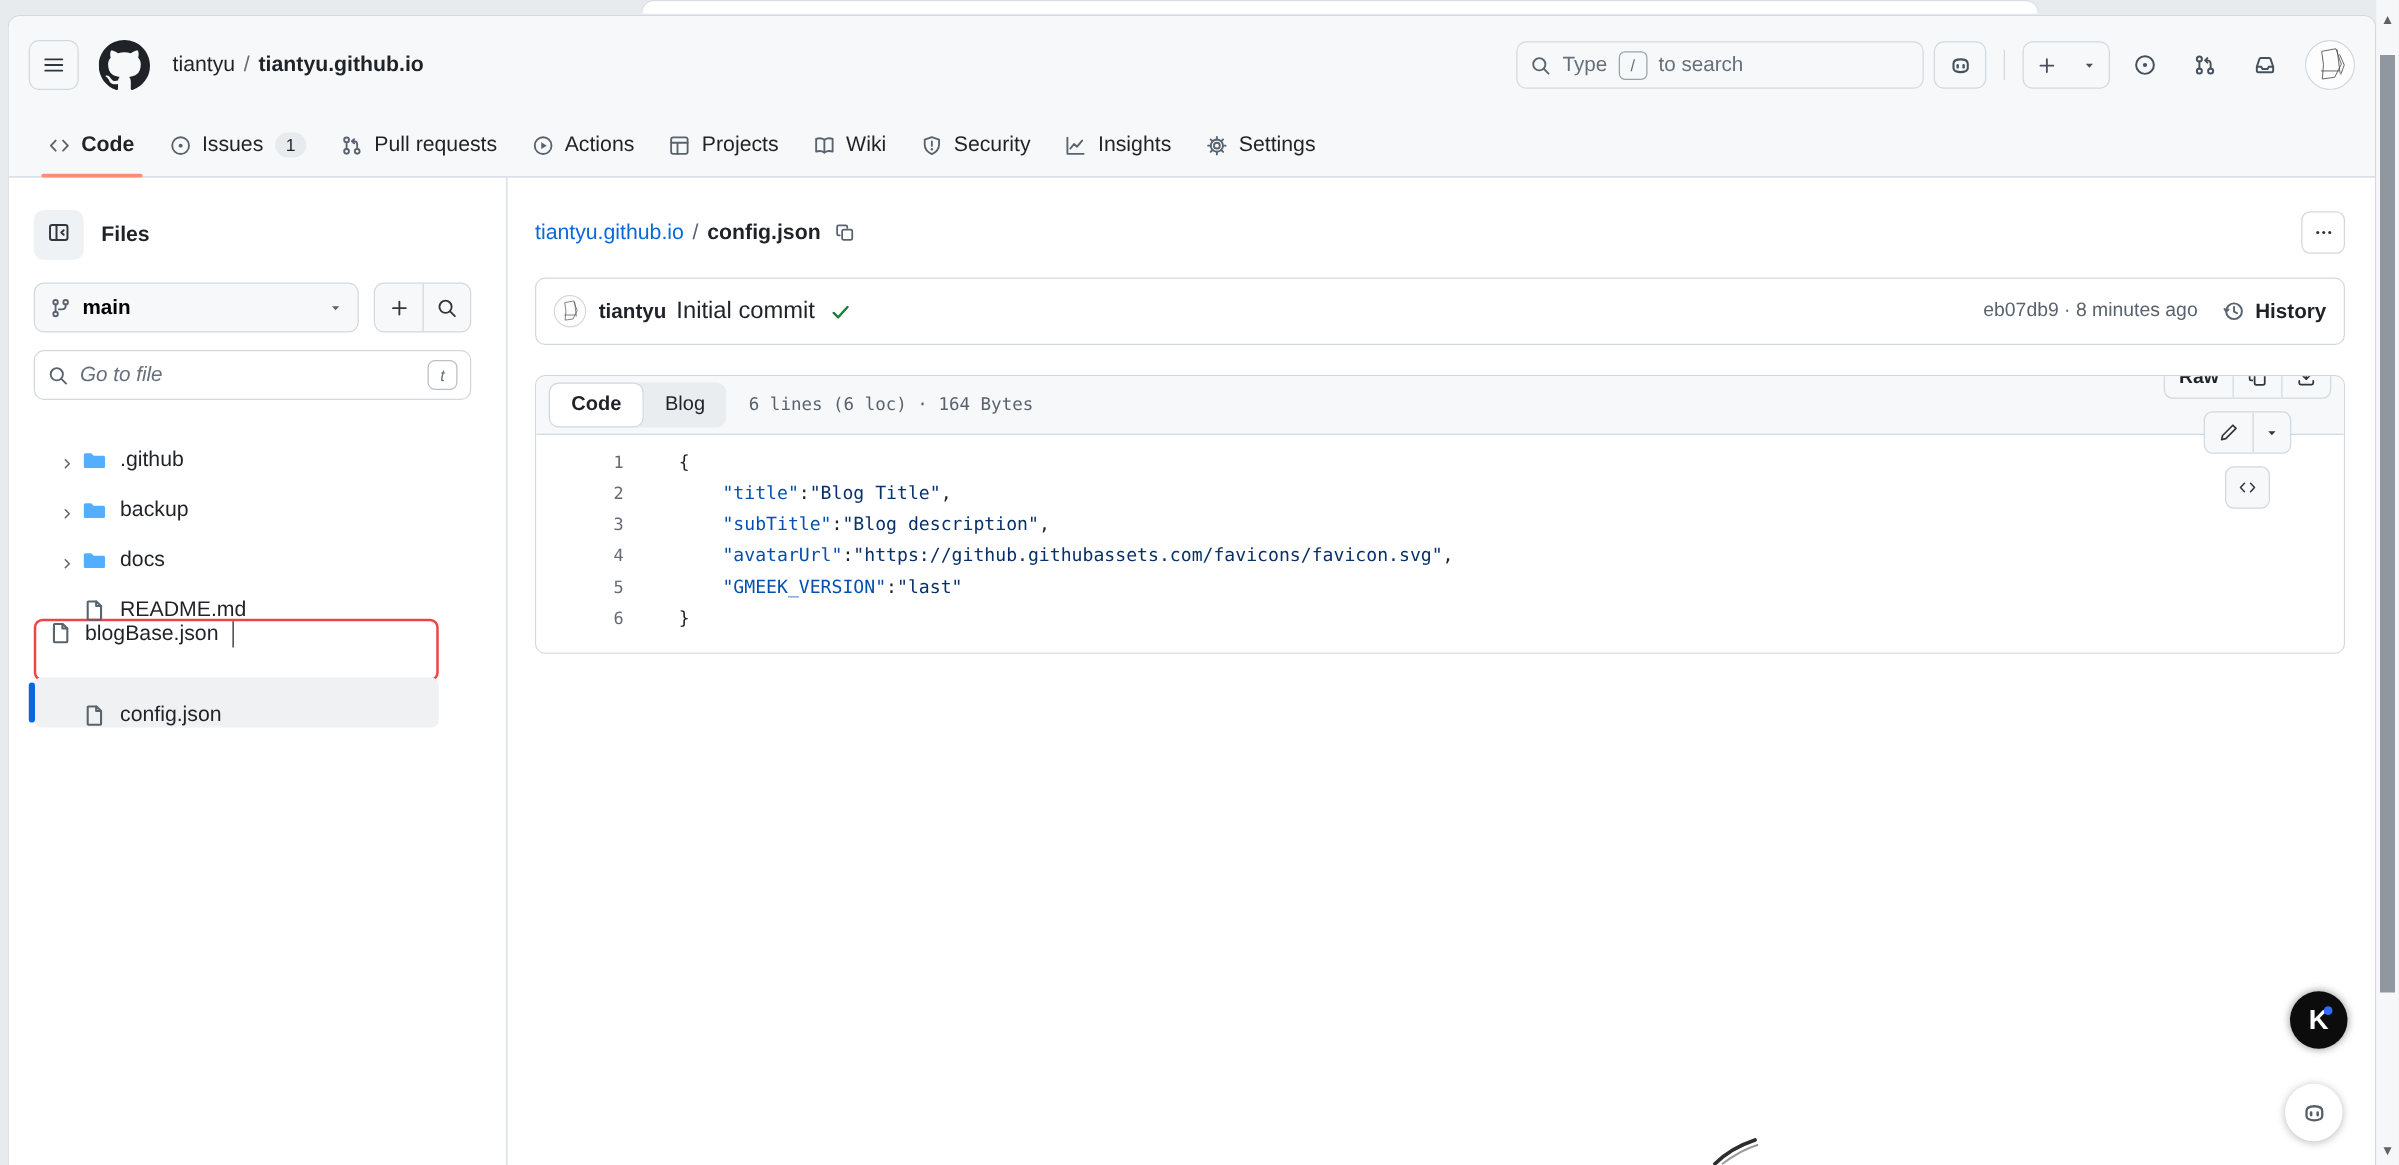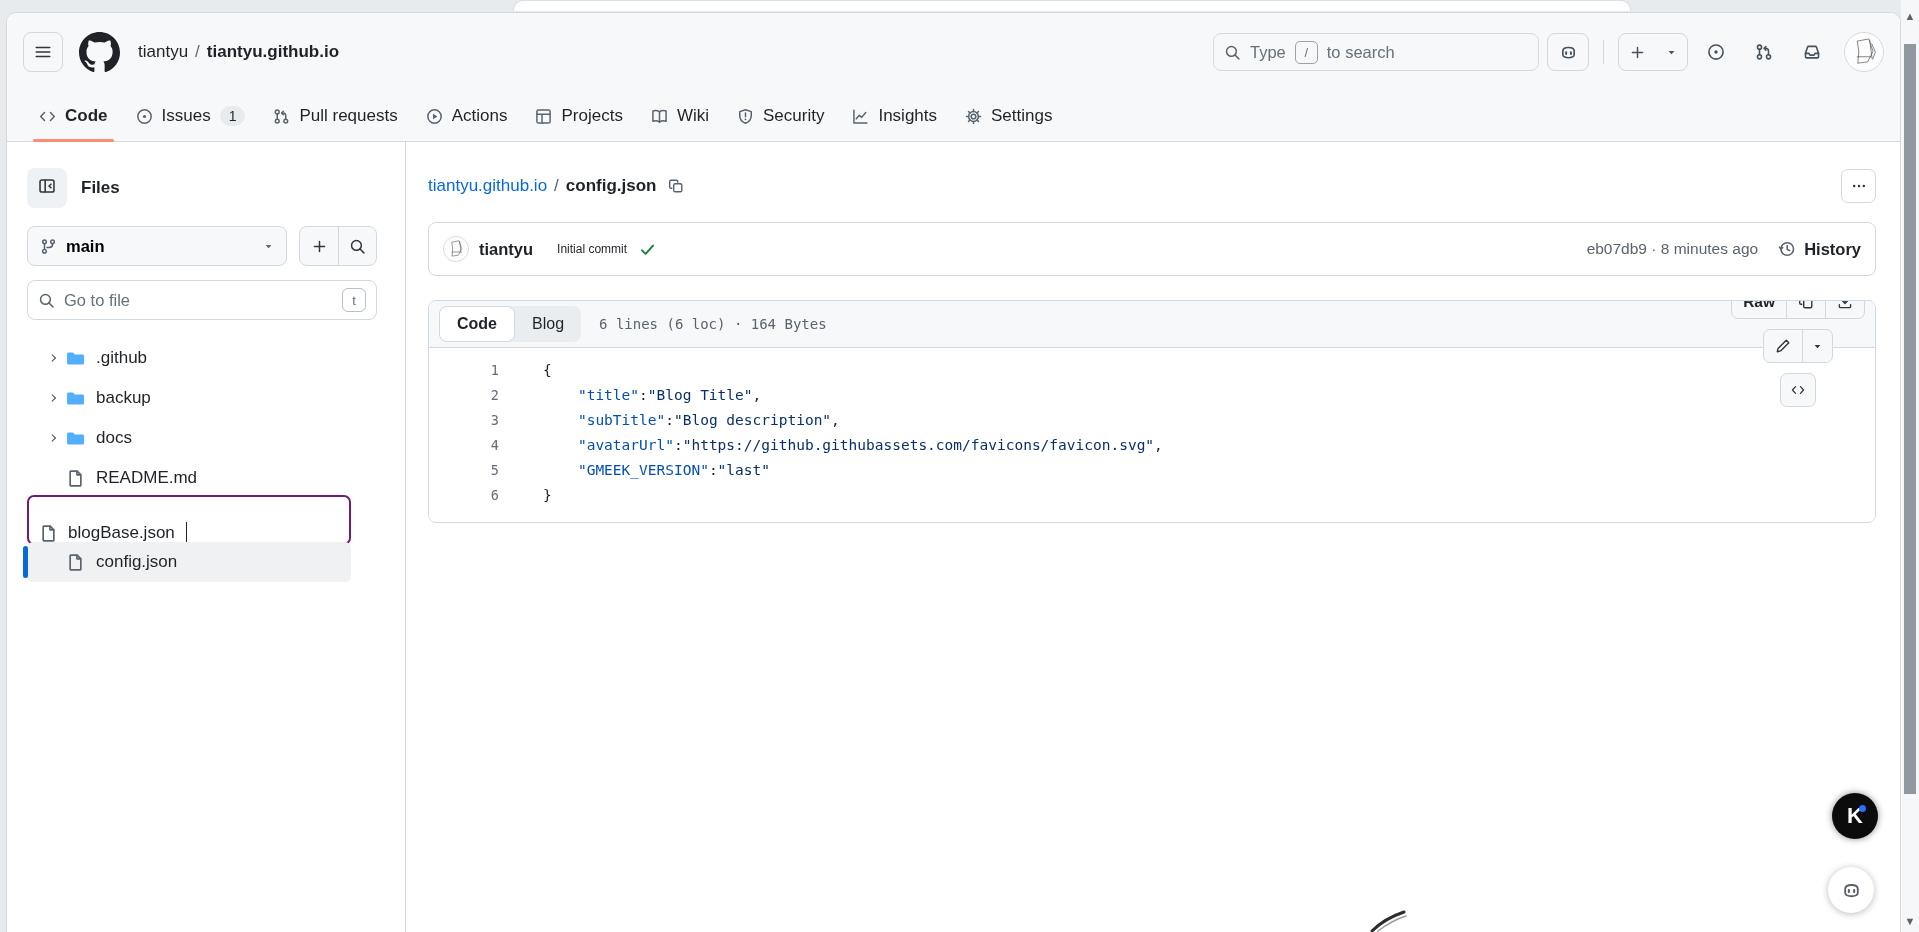"Initial commit" .c-msg { font-size: 12px -> 19px; margin-left: 24px -> 8px }
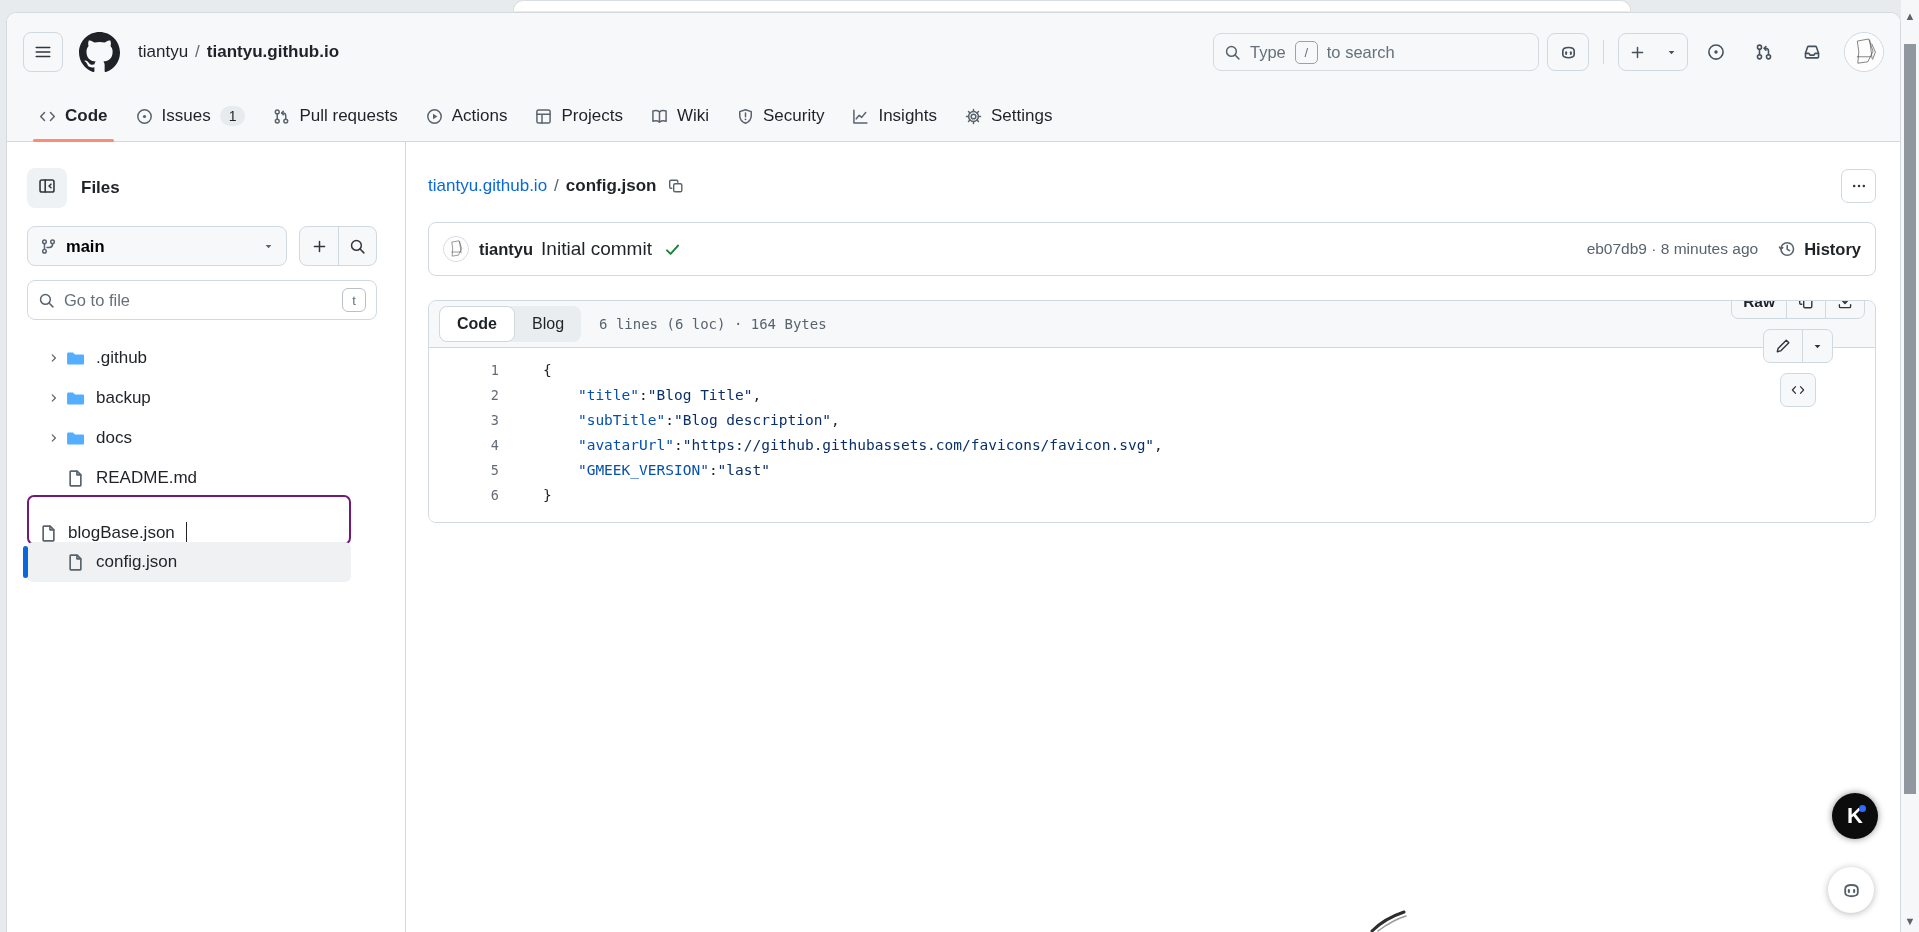"Go to file" .goto-row { font-style: none -> italic }
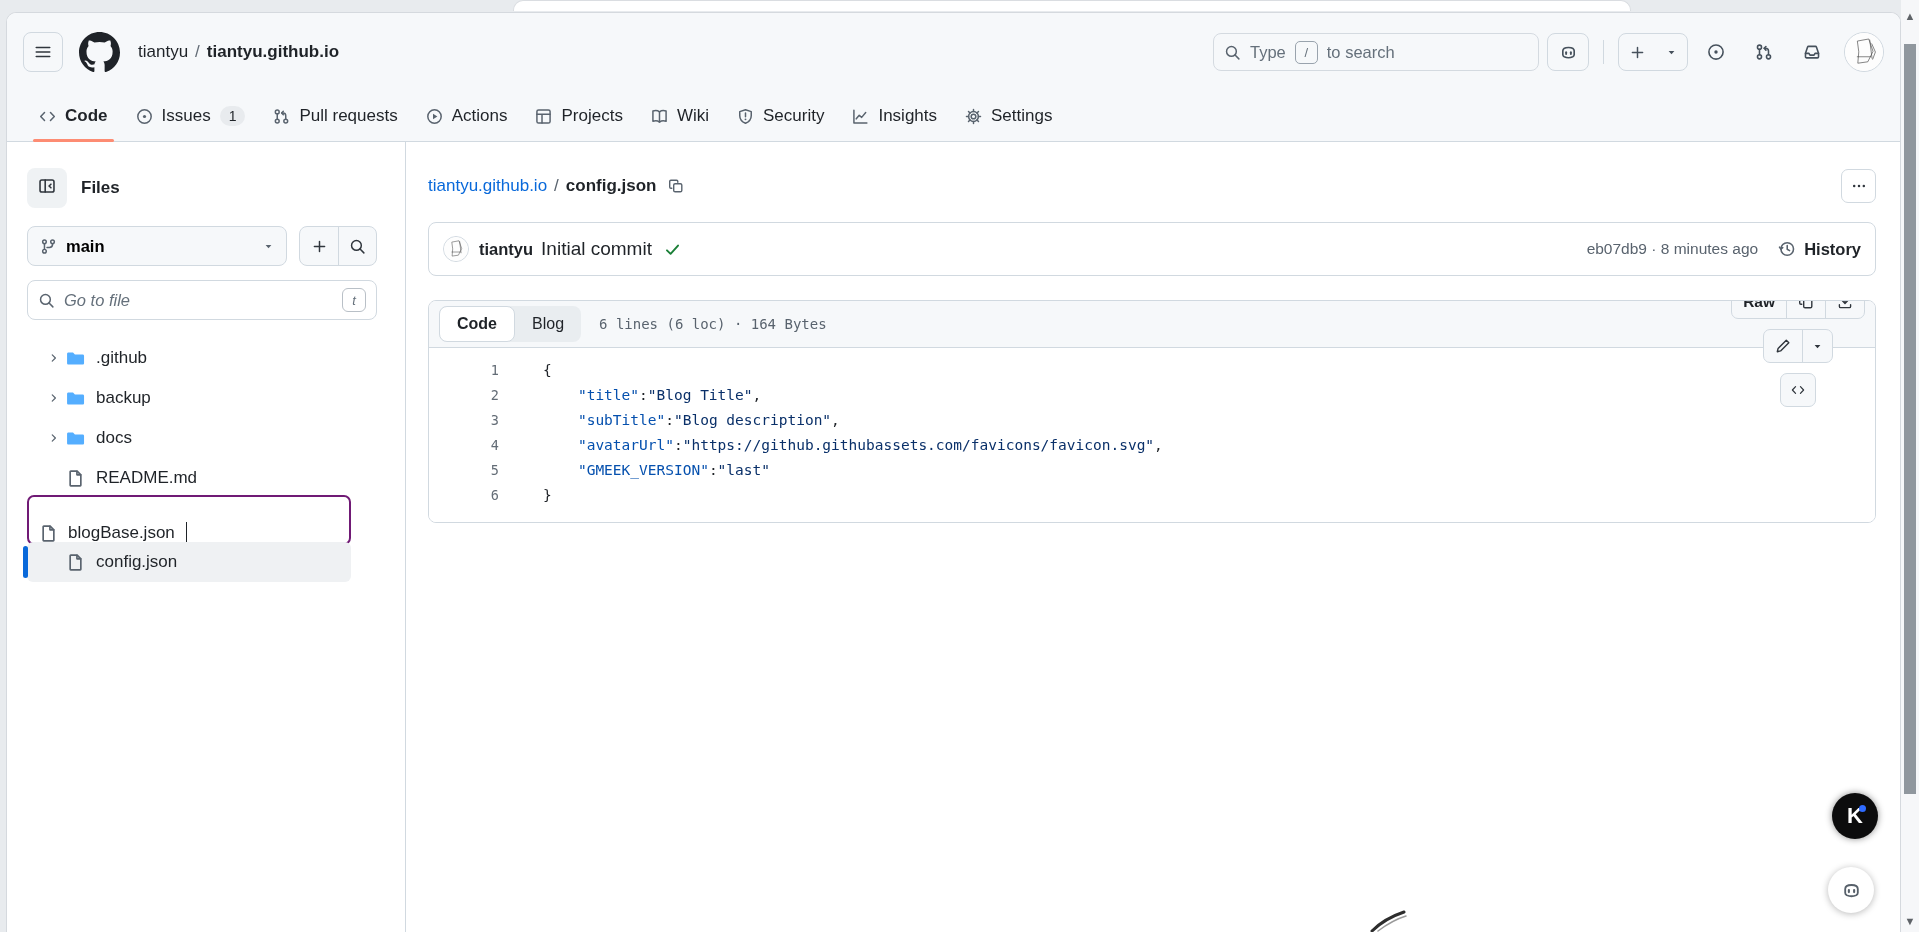".github" .trow { align-items: center -> flex-end }
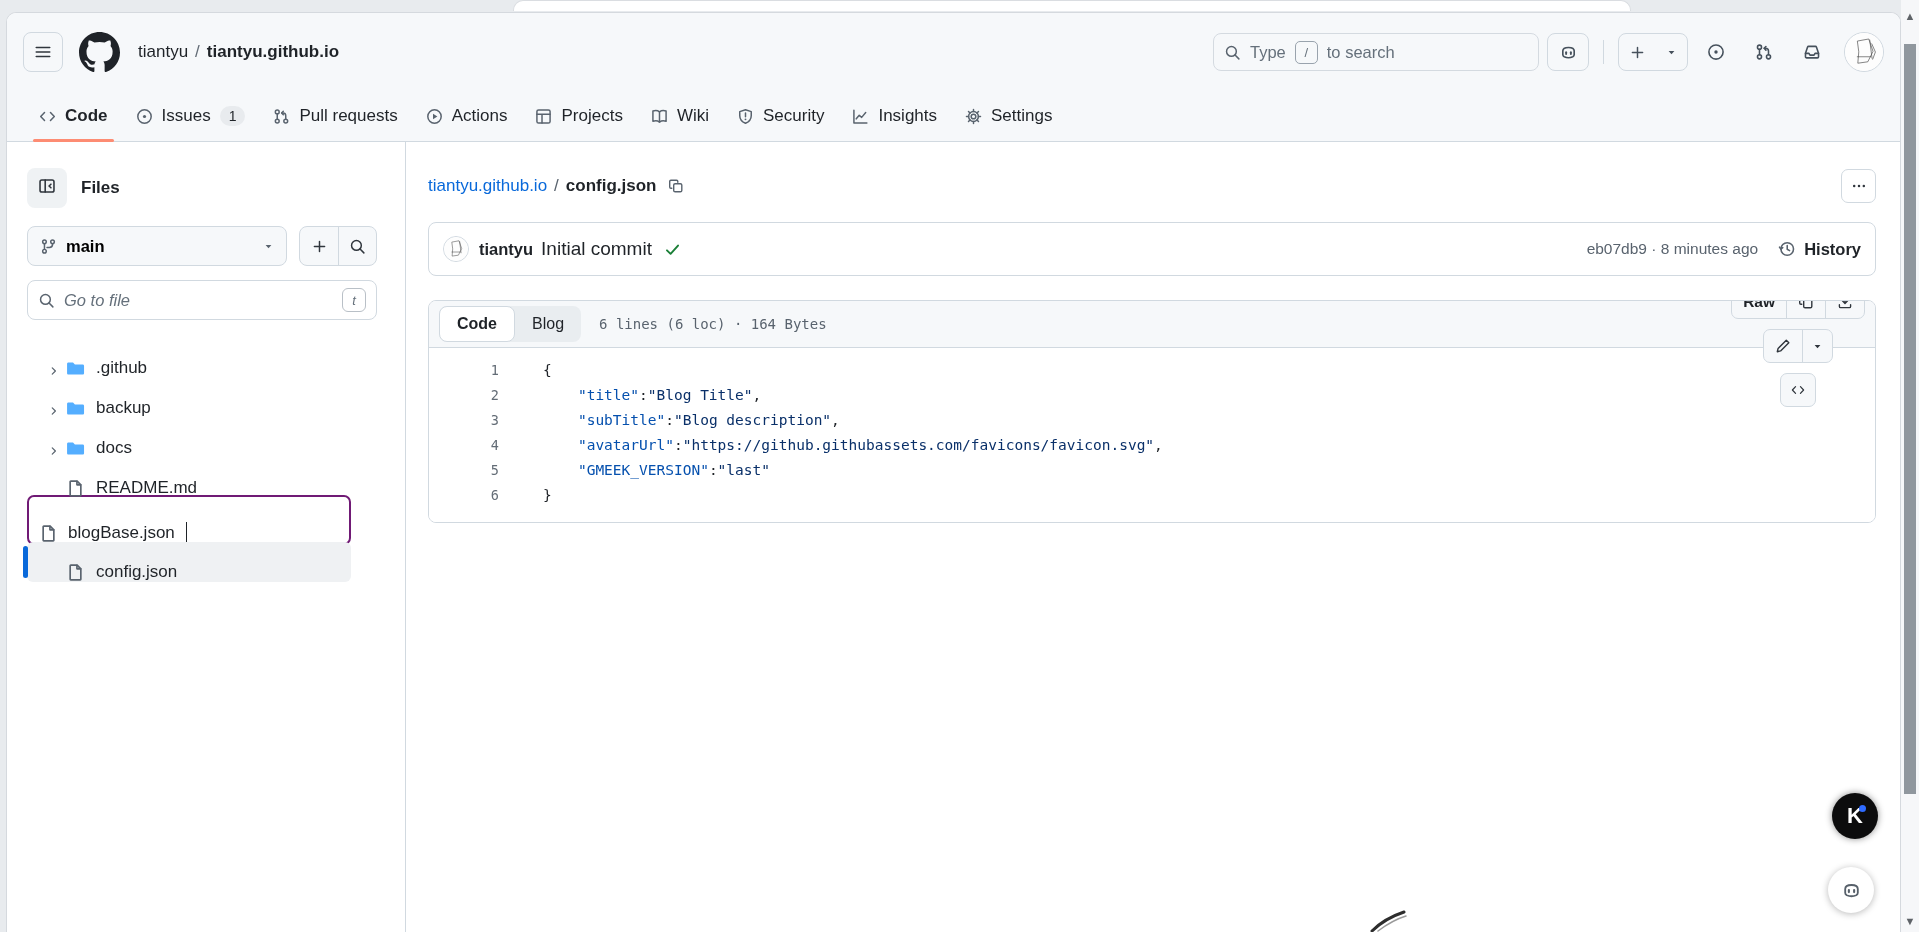"blogBase.json" .editbox { align-items: flex-end -> flex-start; border: 2px solid #701a75 -> 2px solid #ef4444 }
